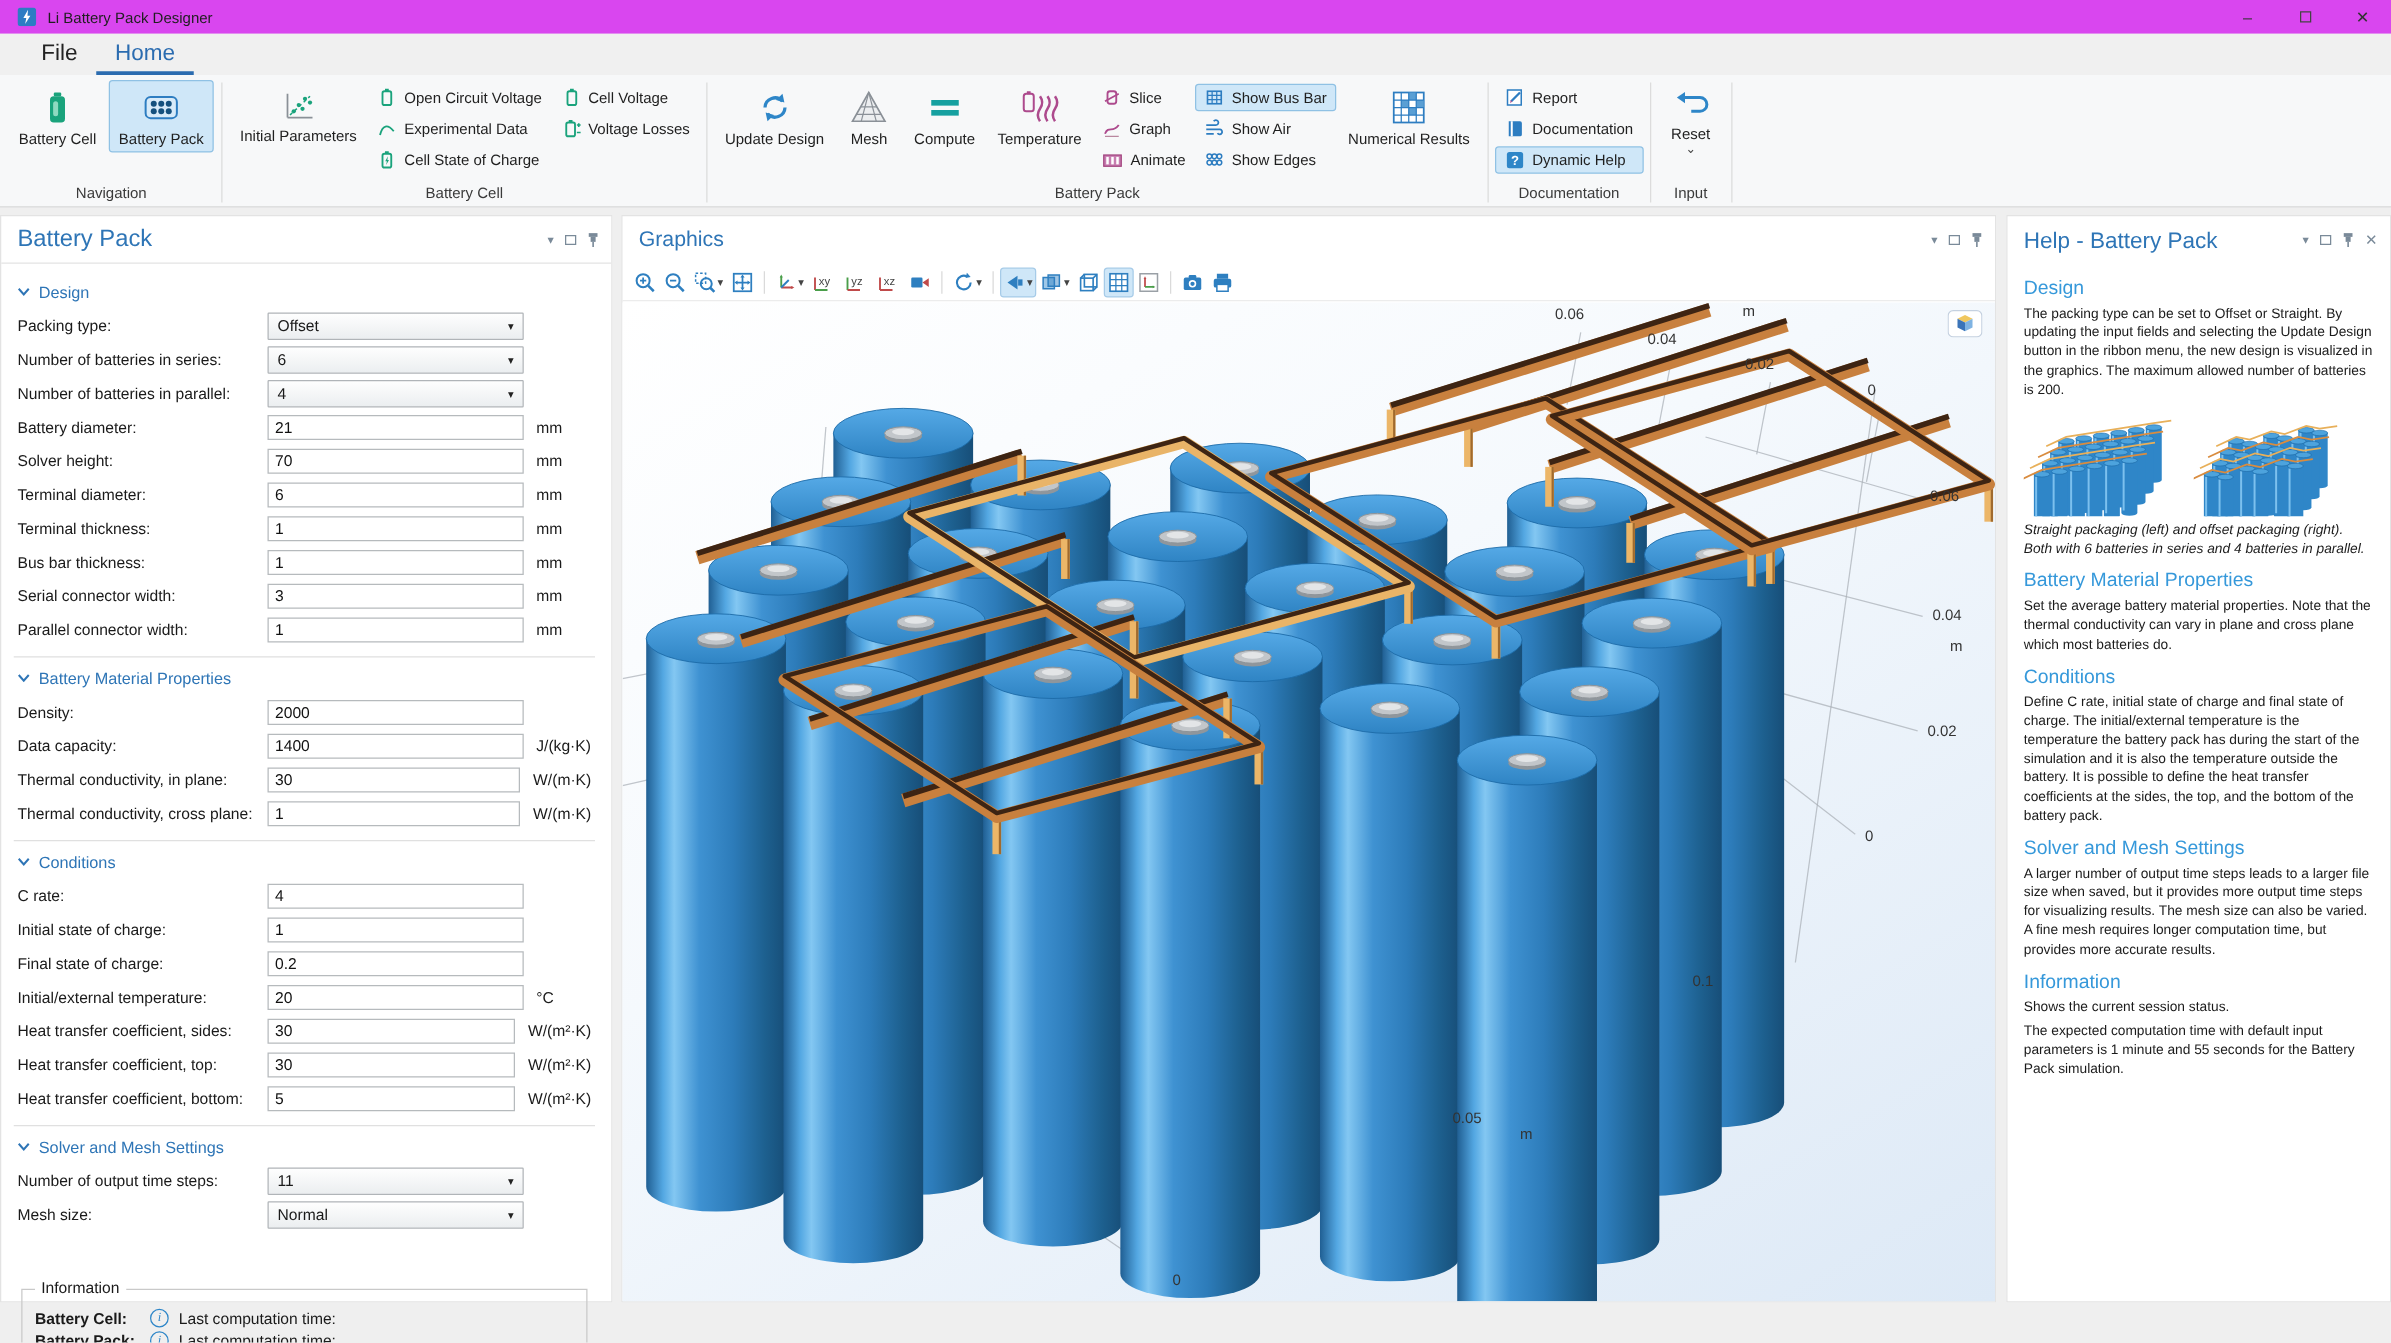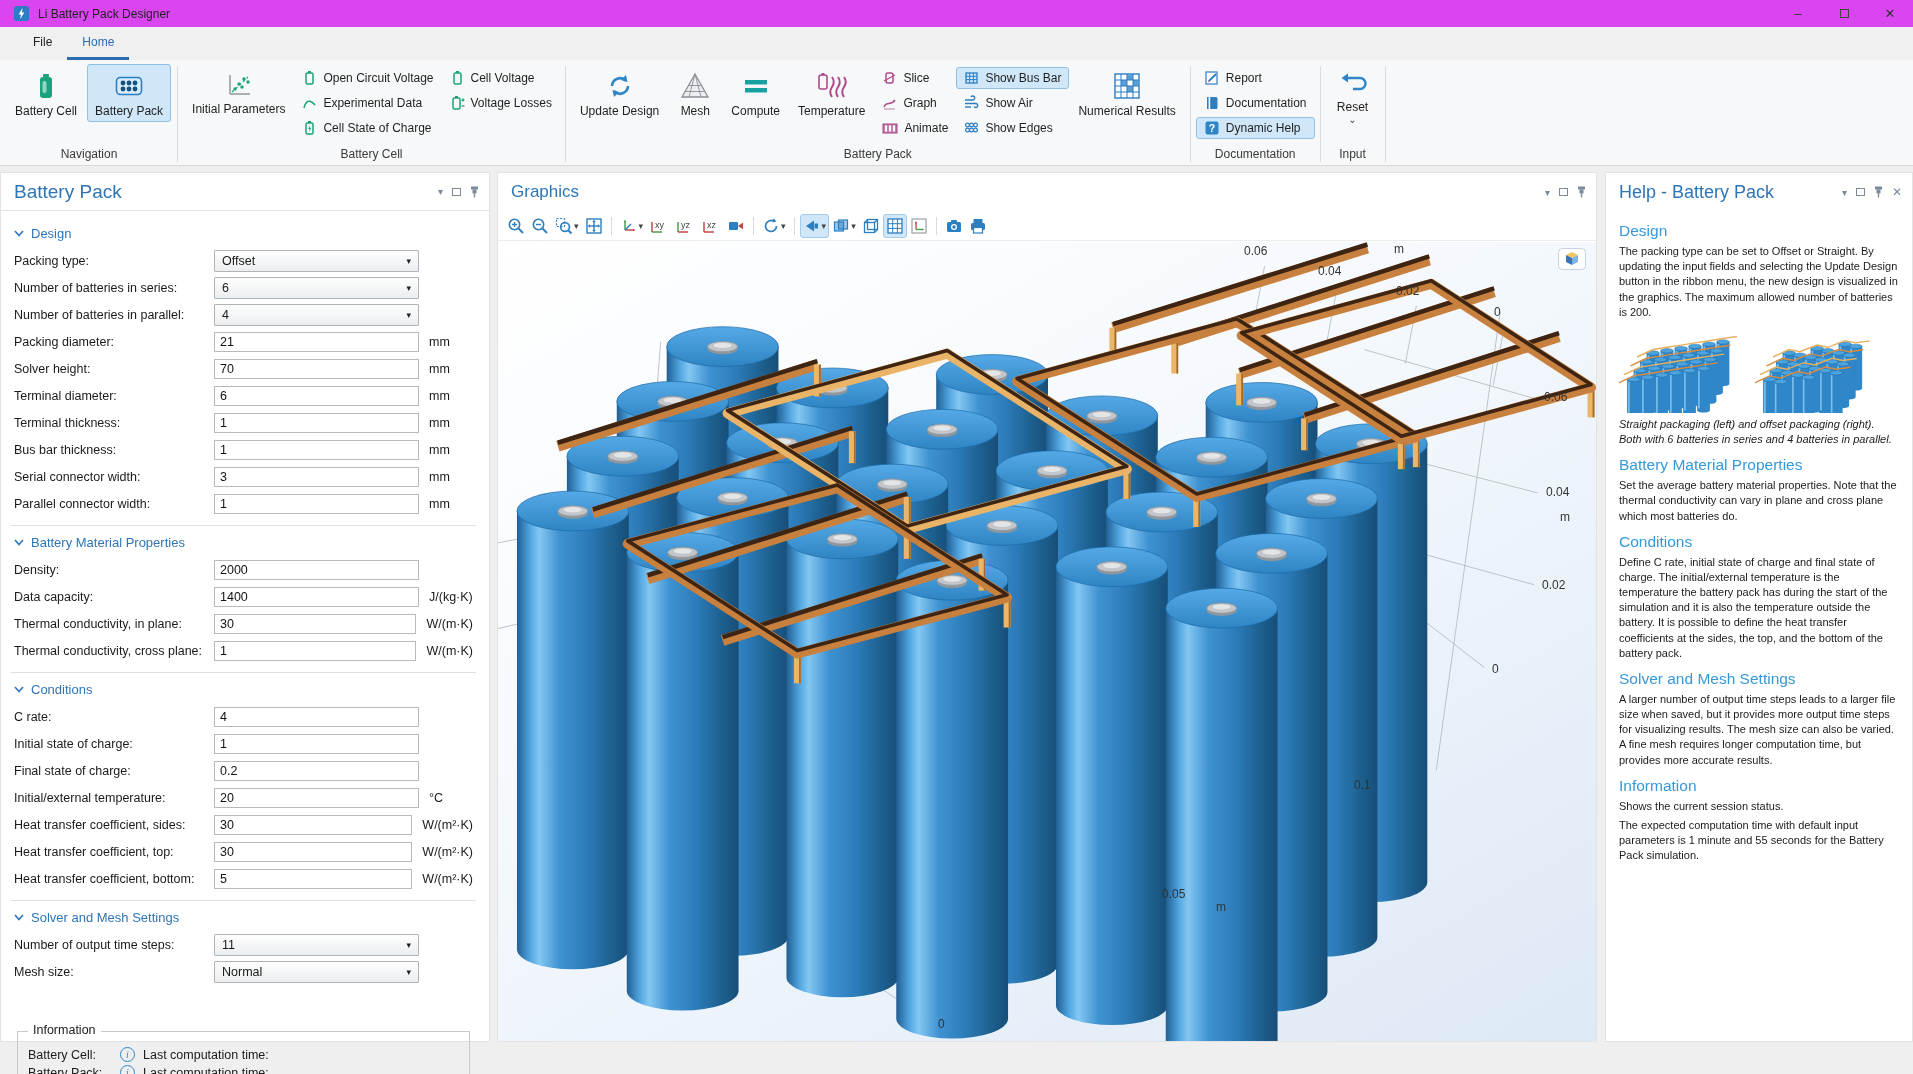"File" .menu-tab { font-size: 12px -> 18px }
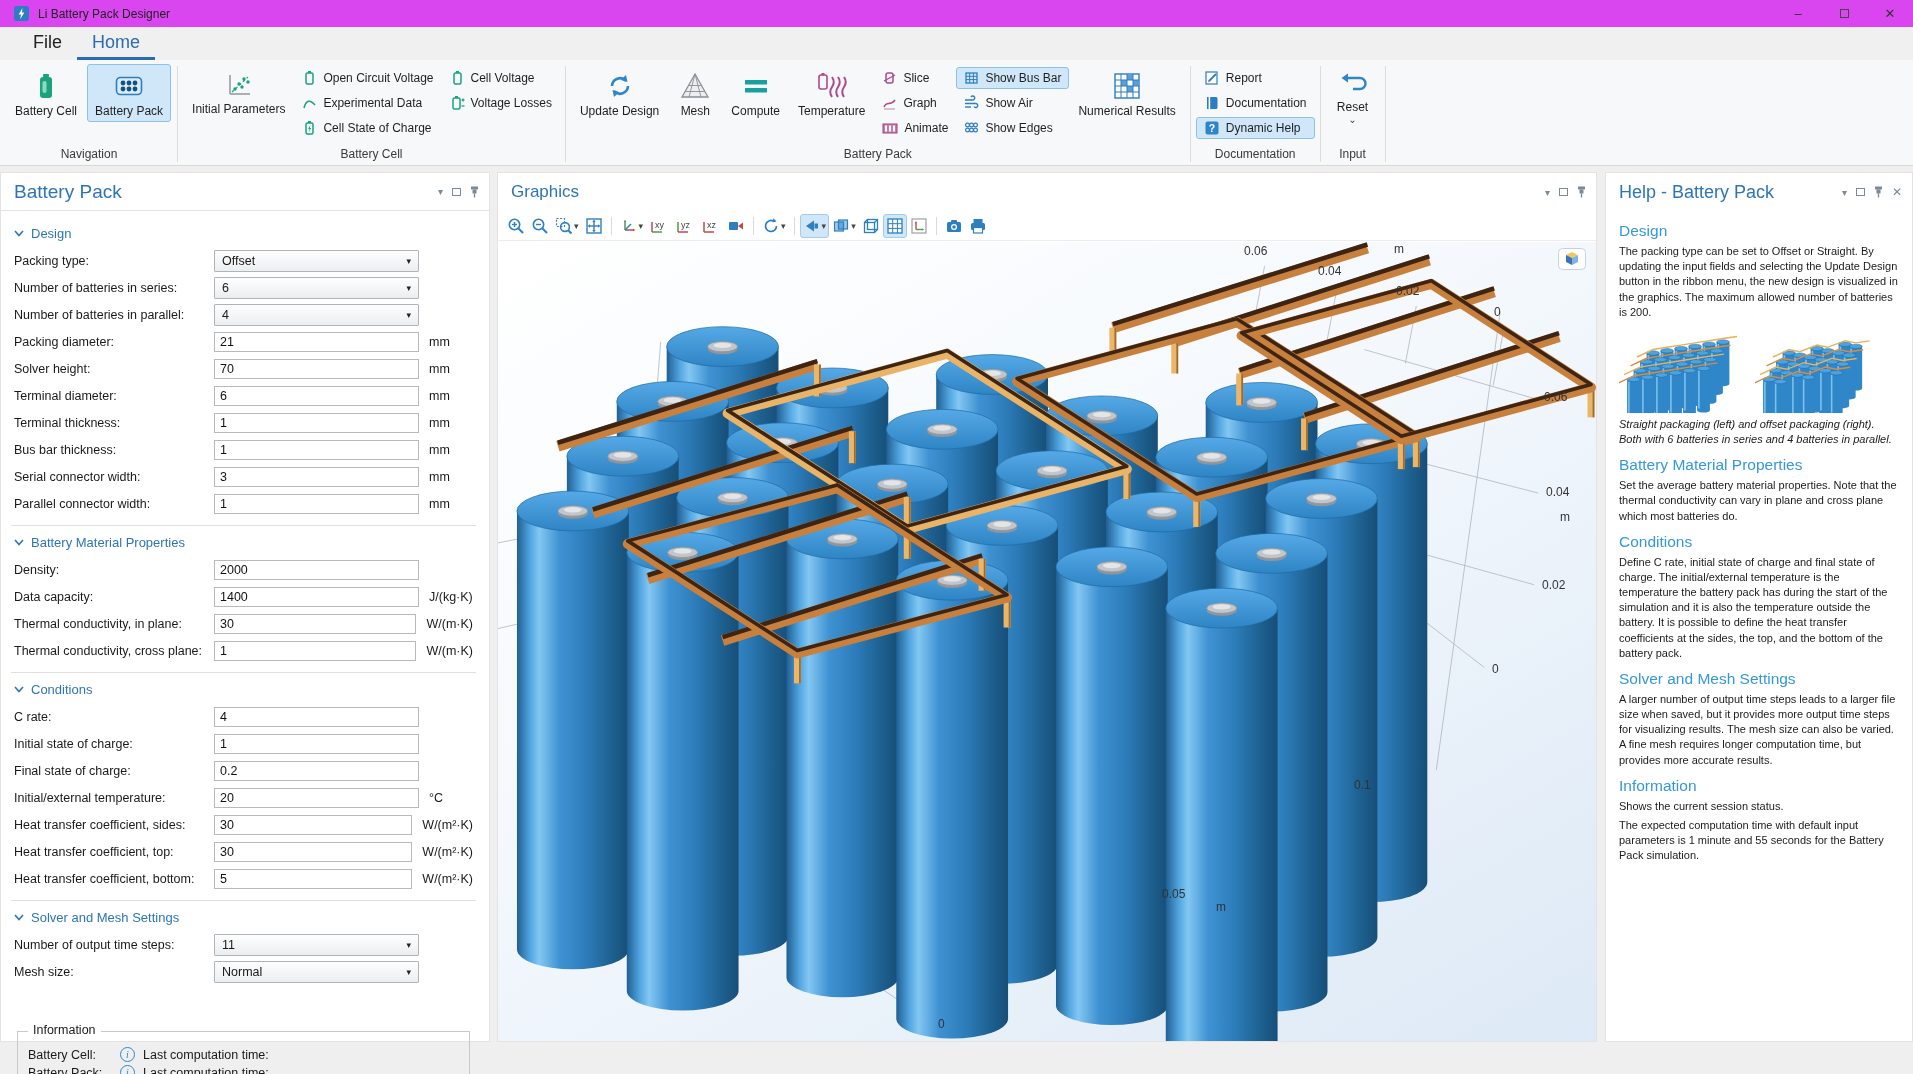"Packing diameter:" label { text: Packing -> Battery }
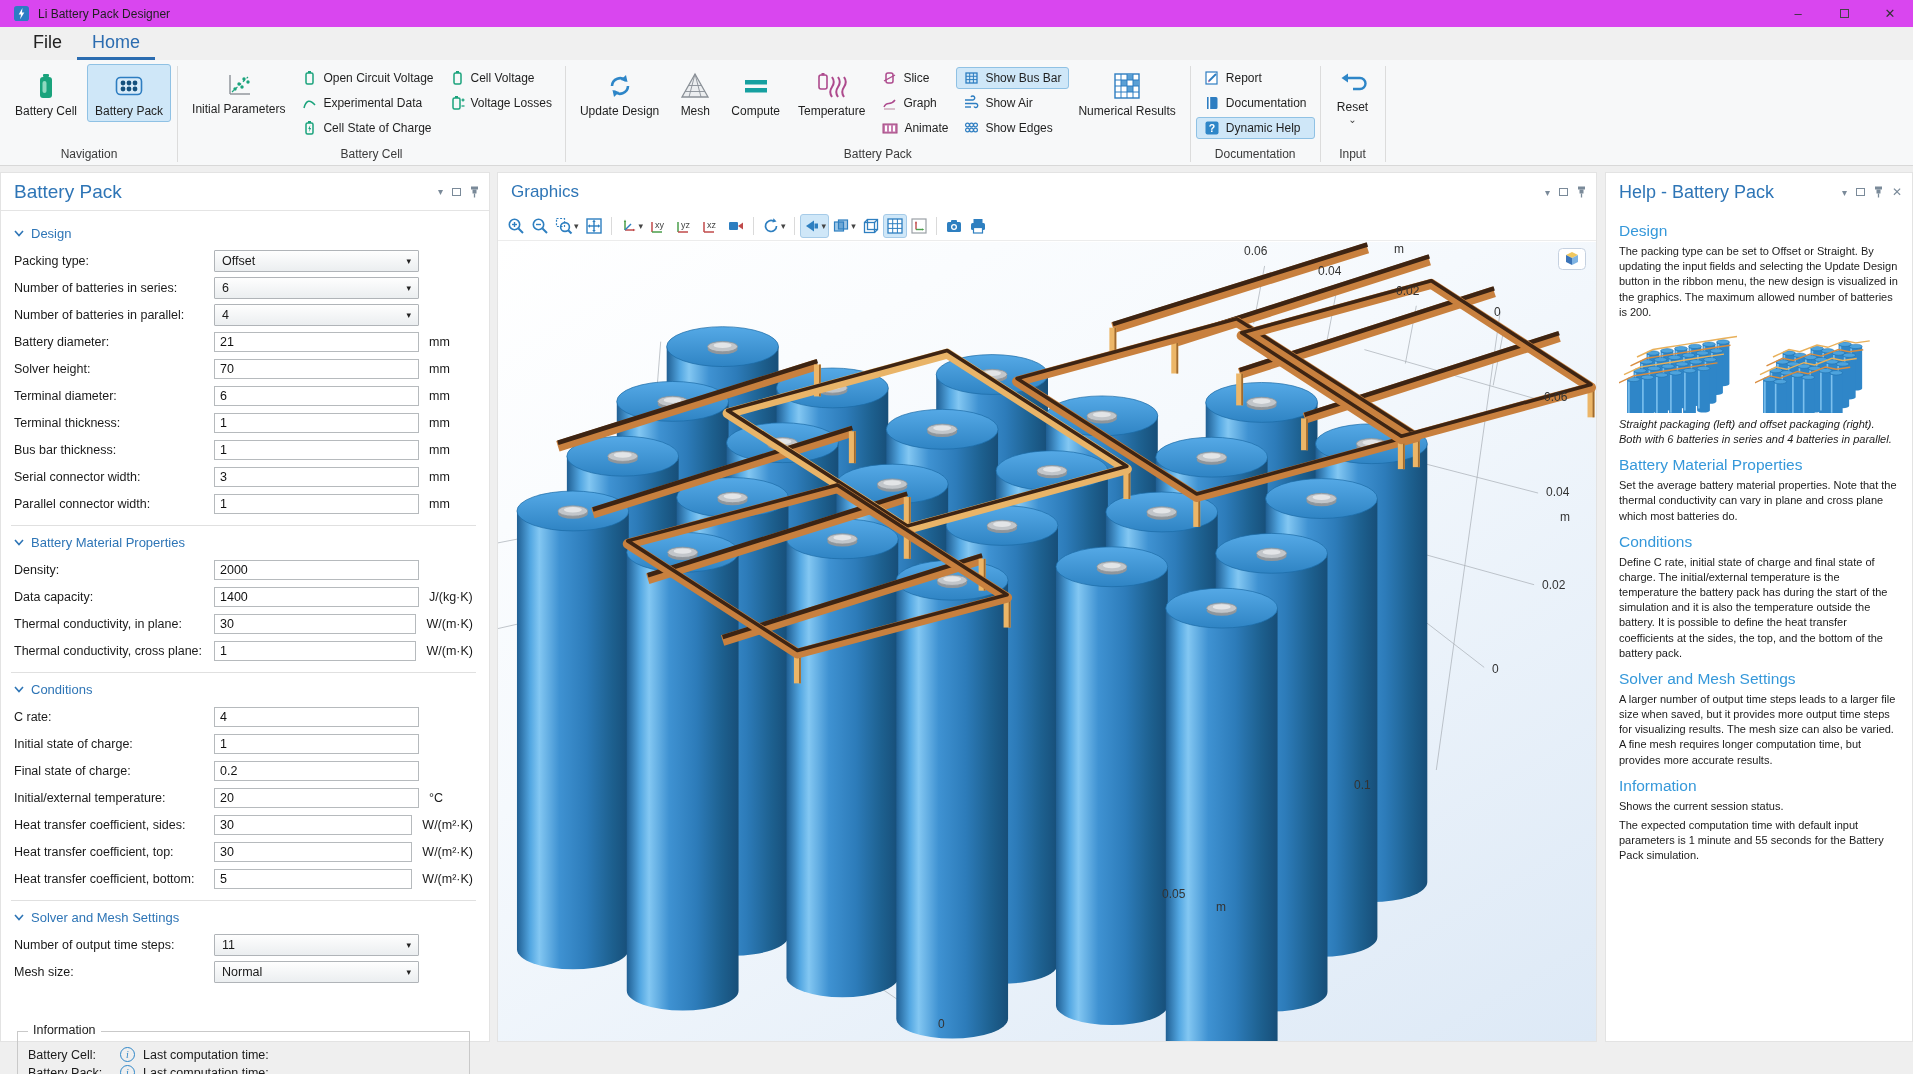"Battery Cell:" .inforow .ilabel { font-weight: none -> bold }
